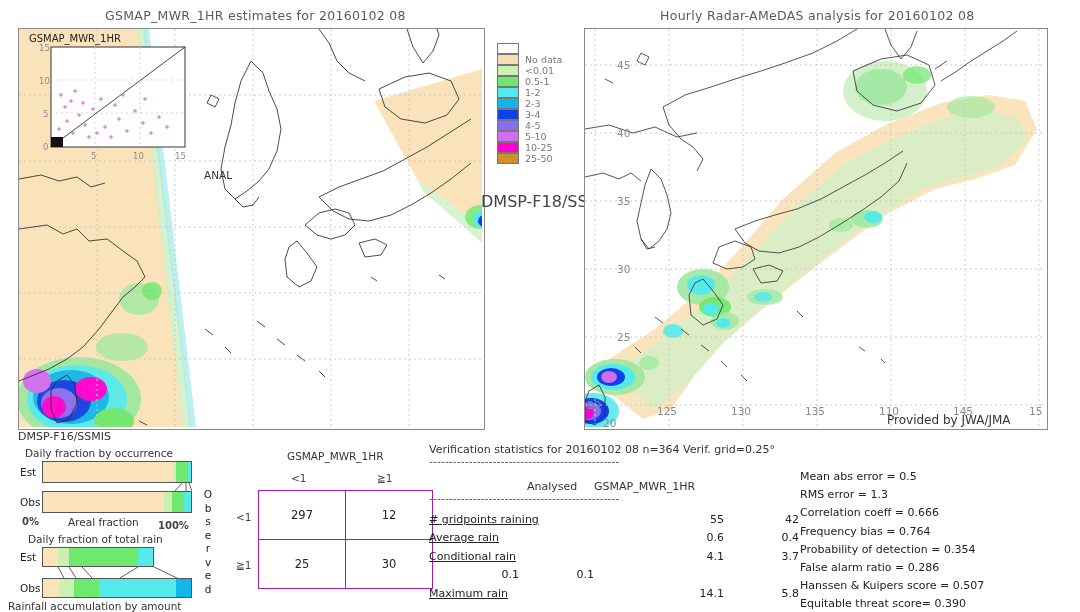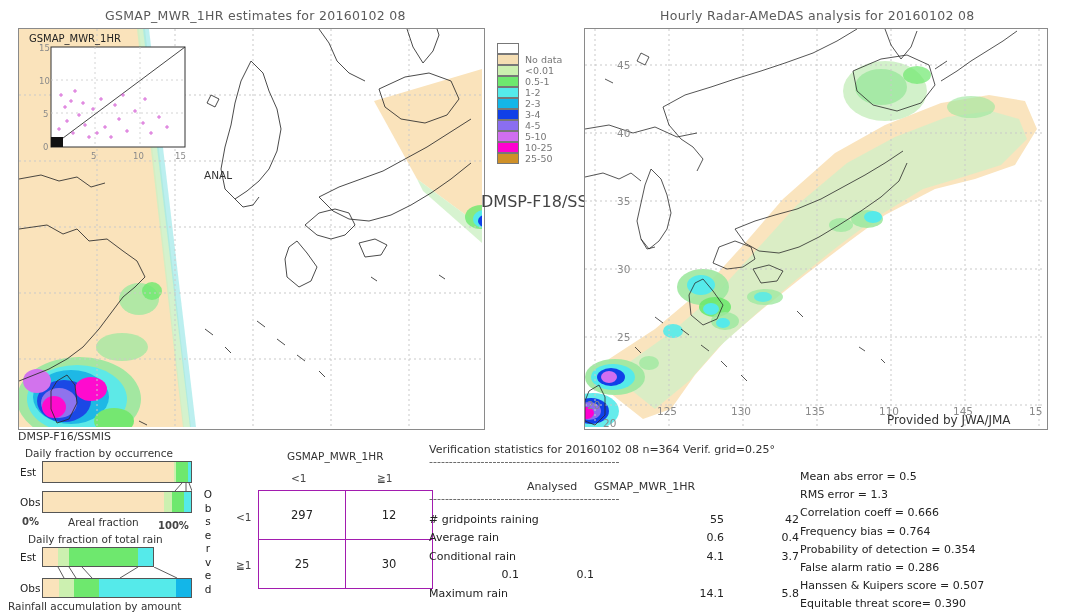"# gridpoints raining" .statname { text-decoration: none -> underline }
